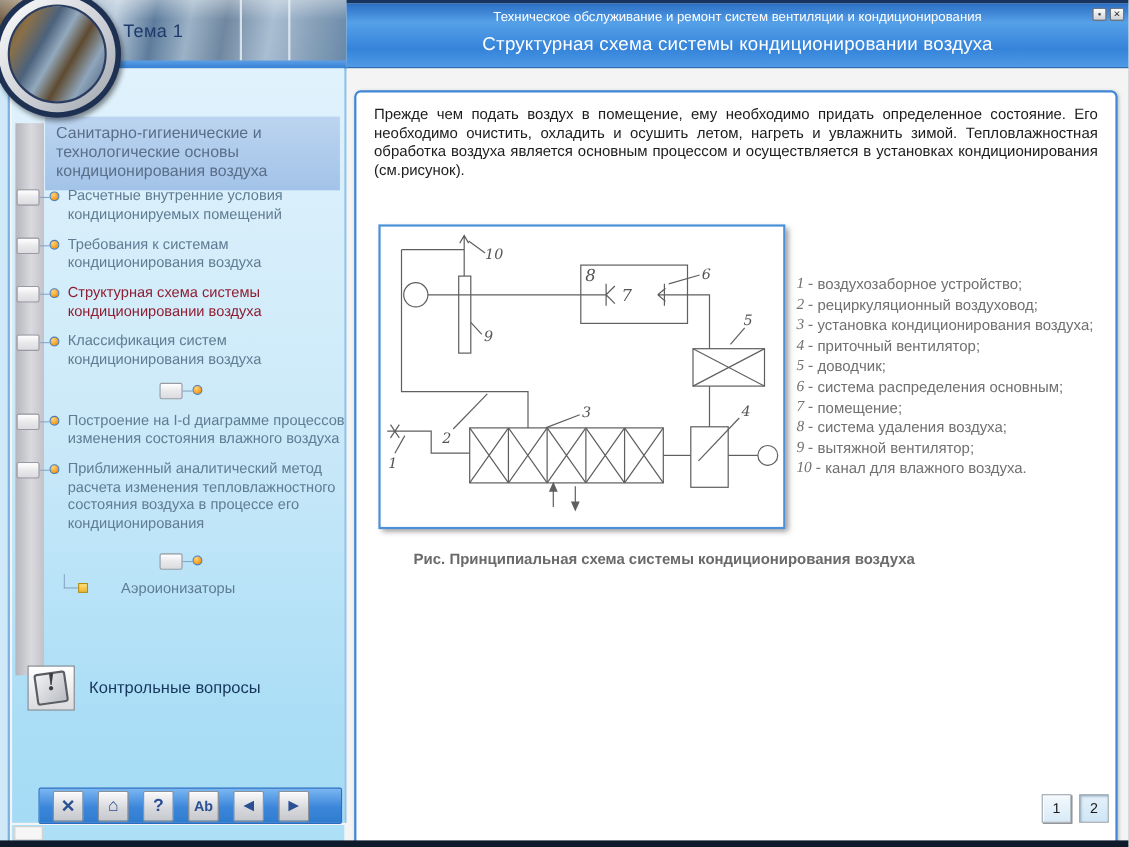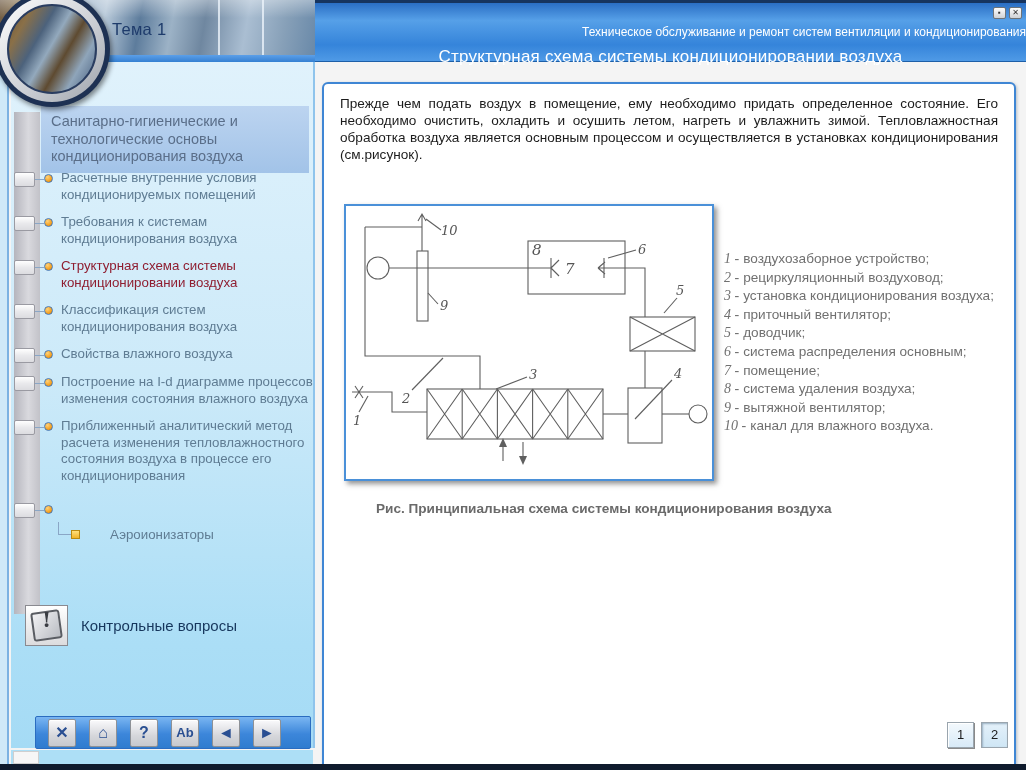"Техническое обслуживание и ремонт систем" .title-small { margin-top: 22px -> 5px; text-align: right -> center }
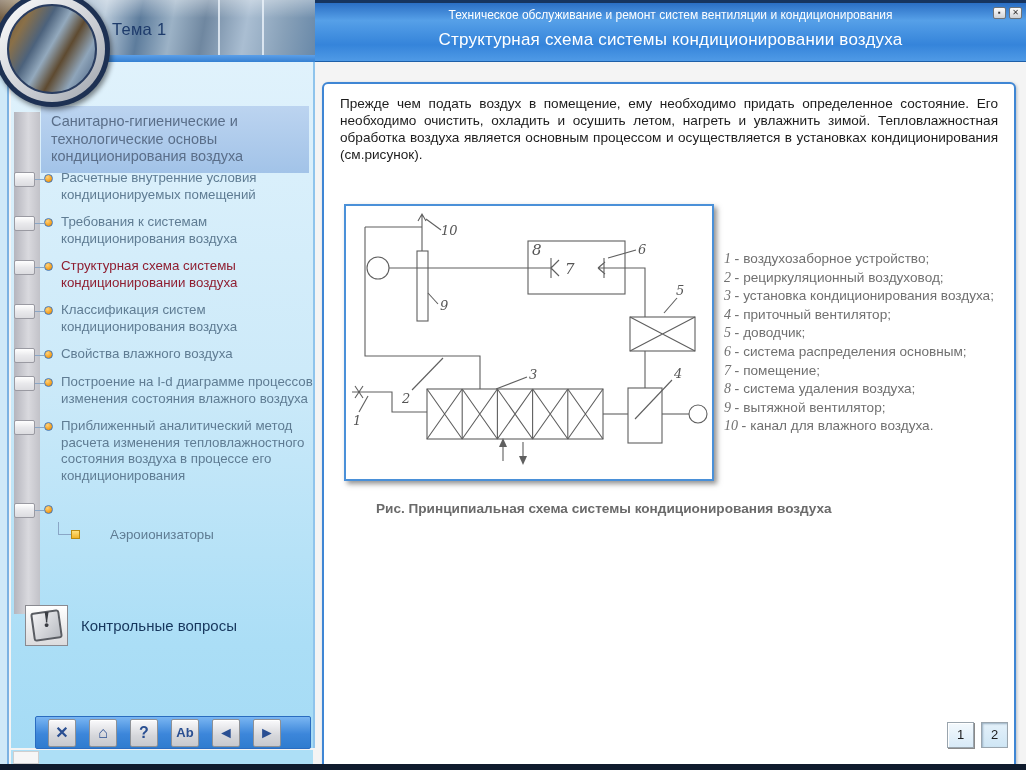"Расчетные внутренние условия" .nav-row { justify-content: none -> center }
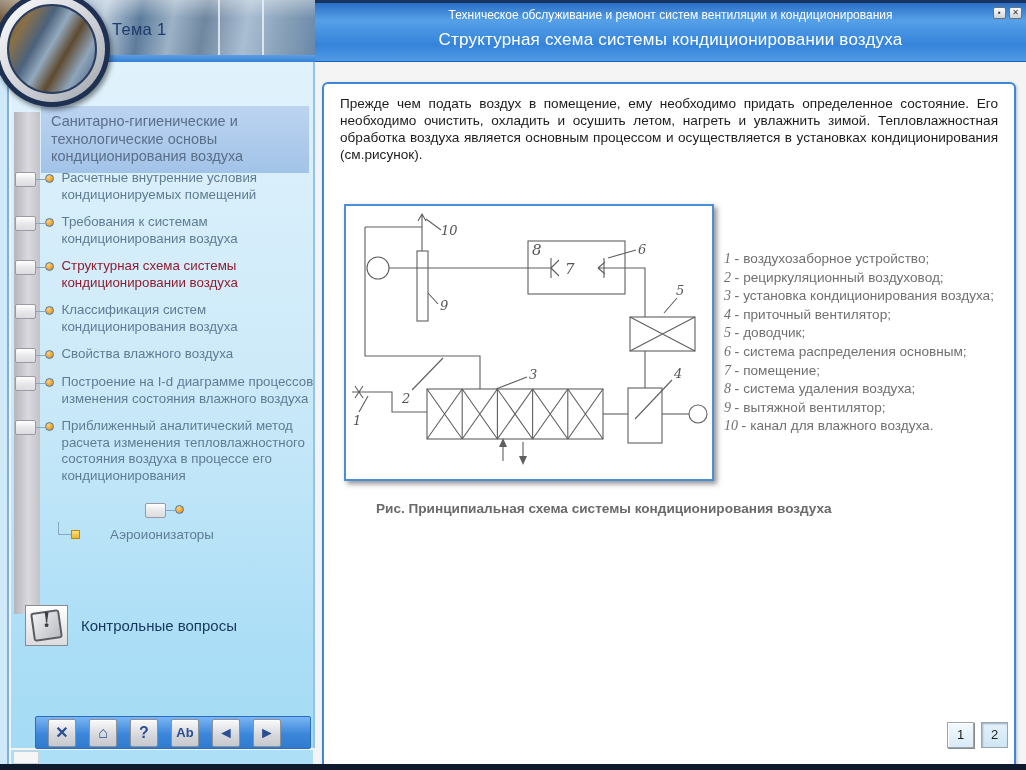"Свойства влажного воздуха" div.nav-label { html: <div>Свойства влажного воздуха</div> -> none }
